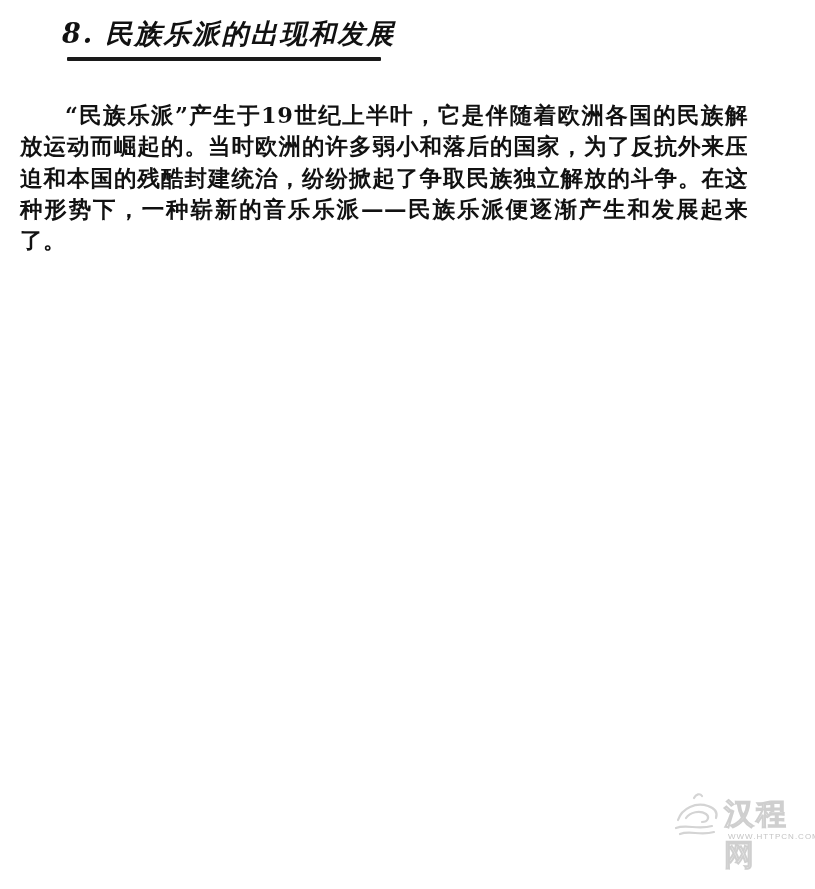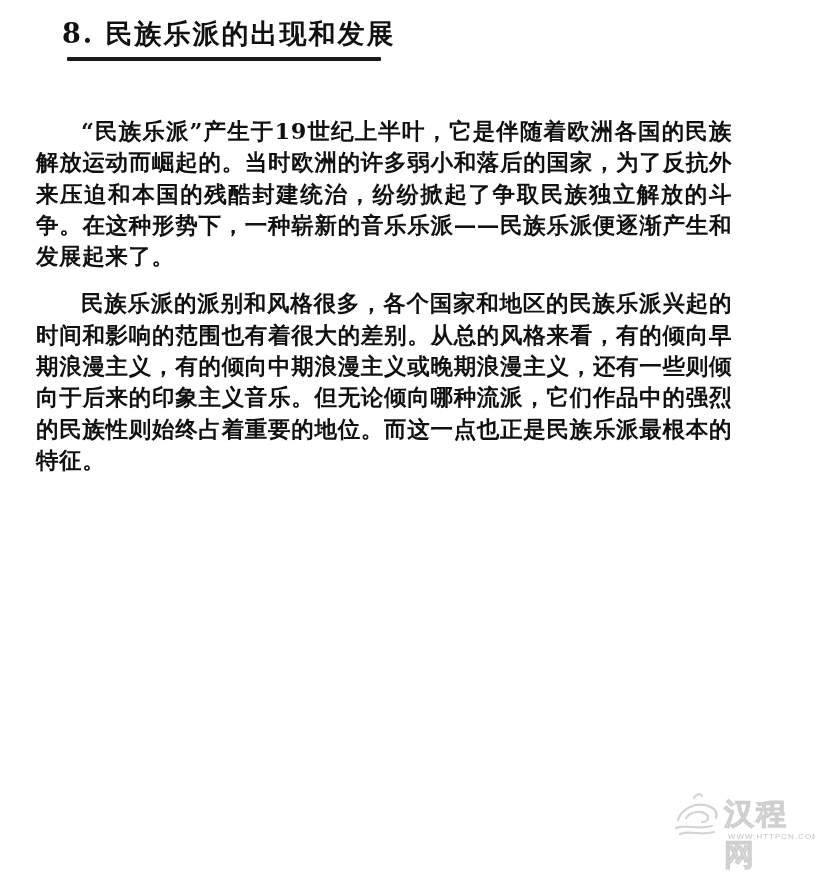"8. 民族乐派的出现和发展" .title { font-style: none -> italic }
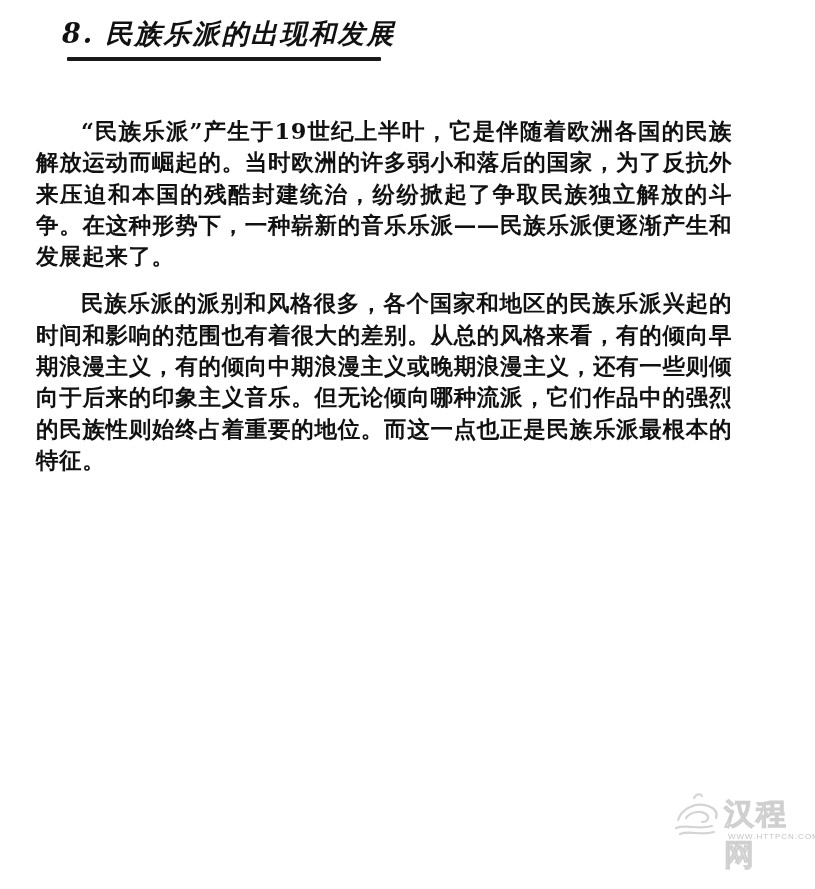"“民族乐派”产生于19世纪上半叶，它是伴随着欧洲各国的民族解放运动而崛起的。当时" .para { margin: 16px -> 0 }
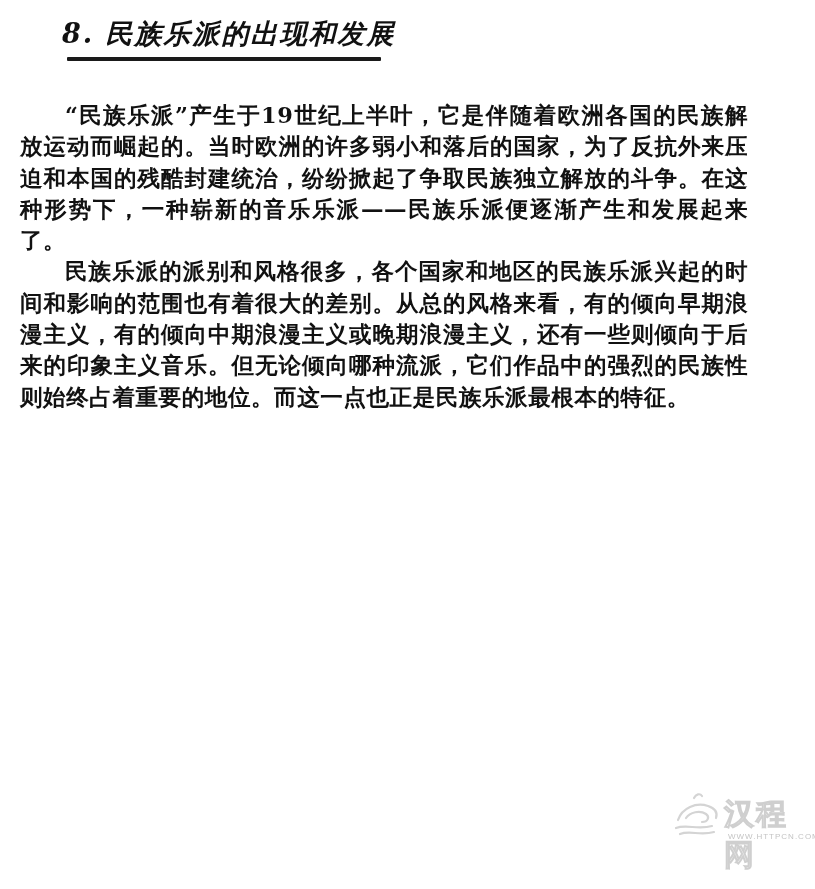"民族乐派的派别和风格很多，各个国家和地区的民族乐派兴起的时间和影响的范围也有着很" p.para { html: <p>民族乐派的派别和风格很多，各个国家和地区的民族乐派兴起的时间和影响的范围也有着很大的差别。从总的风格来看，有的倾向早期浪漫主义，有的倾向中期浪漫主义或晚期浪漫主义，还有一些则倾向于后来的印象主义音乐。但无论倾向哪种流派，它们作品中的强烈的民族性则始终占着重要的地位。而这一点也正是民族乐派最根本的特征。</p> -> none }
